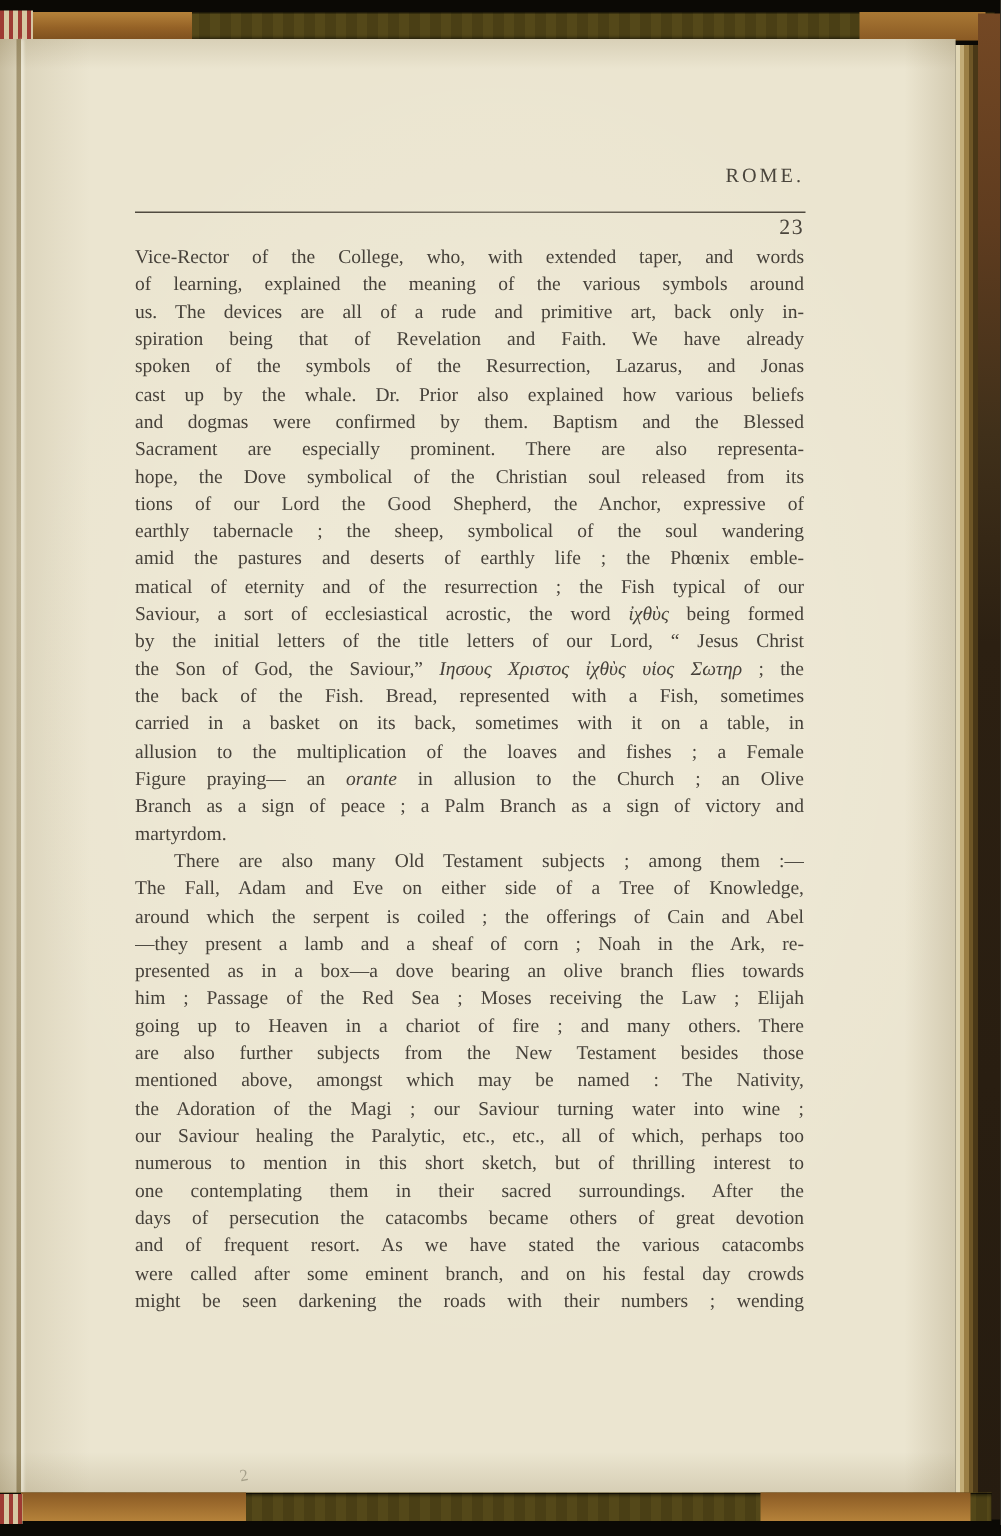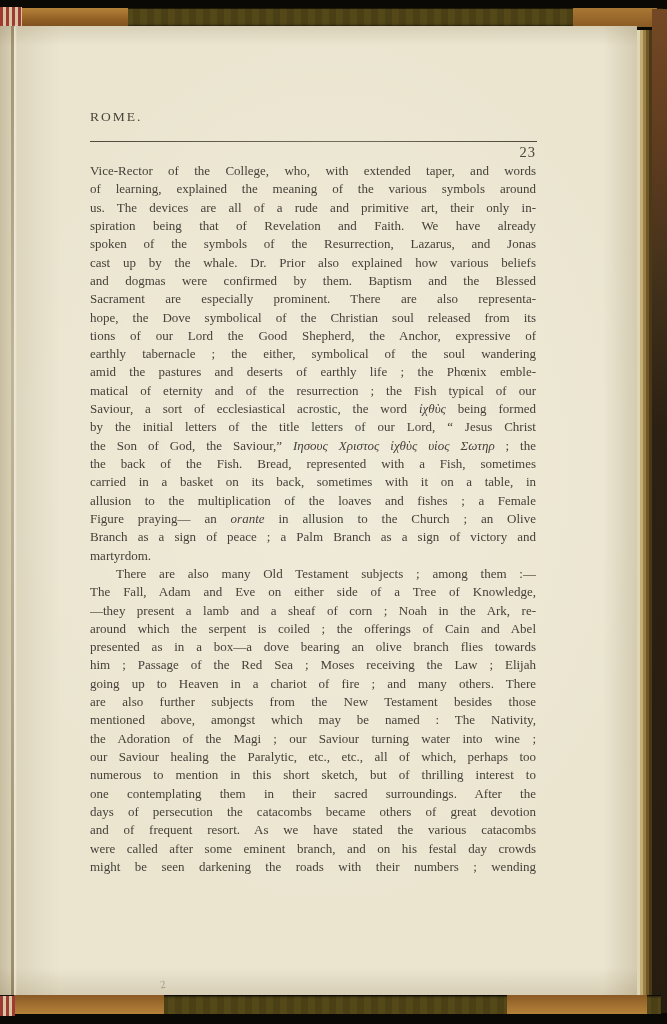"ROME." .runhead .title { text-align: left -> right }
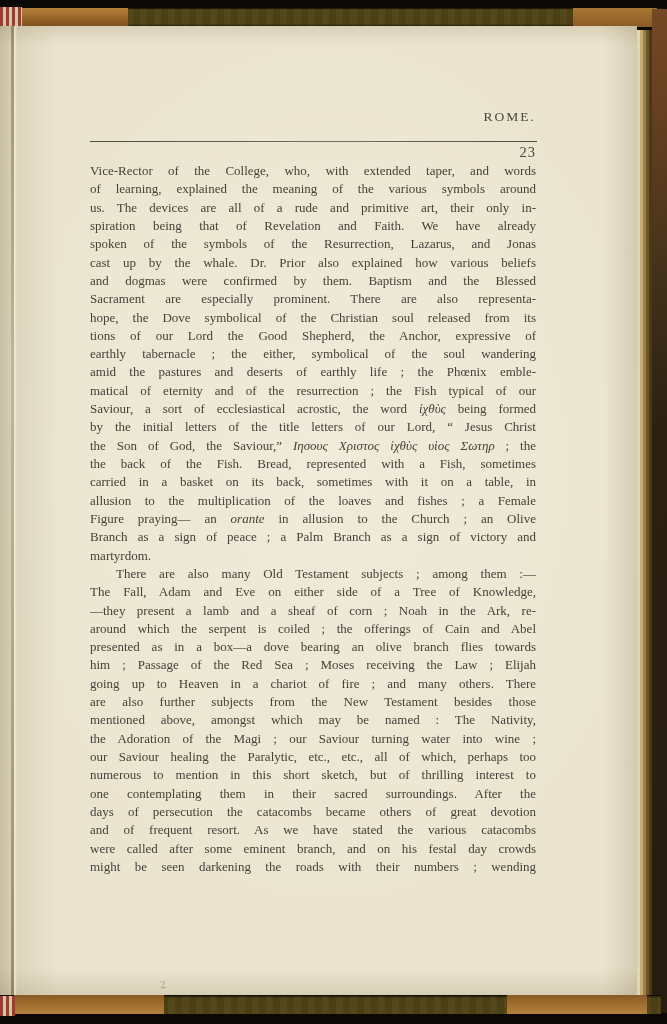"us. The devices are all" span { text: their -> back }
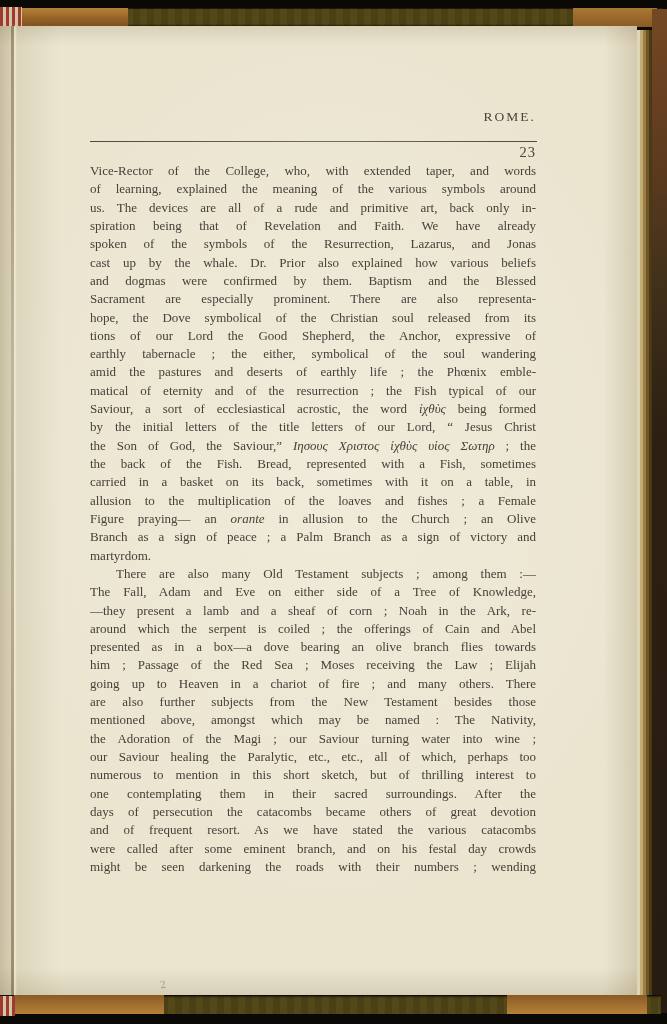"earthly tabernacle ; the either," span { text: either -> sheep }
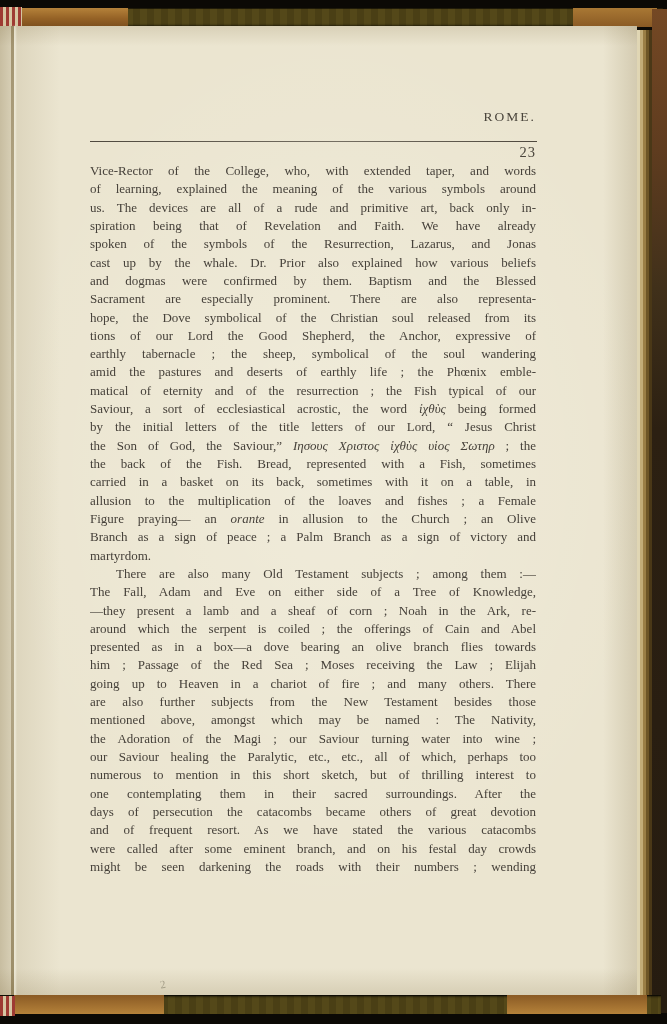"—they present a lamb and" div.line { order: before "around which the serpent is" -> after "around which the serpent is" }
